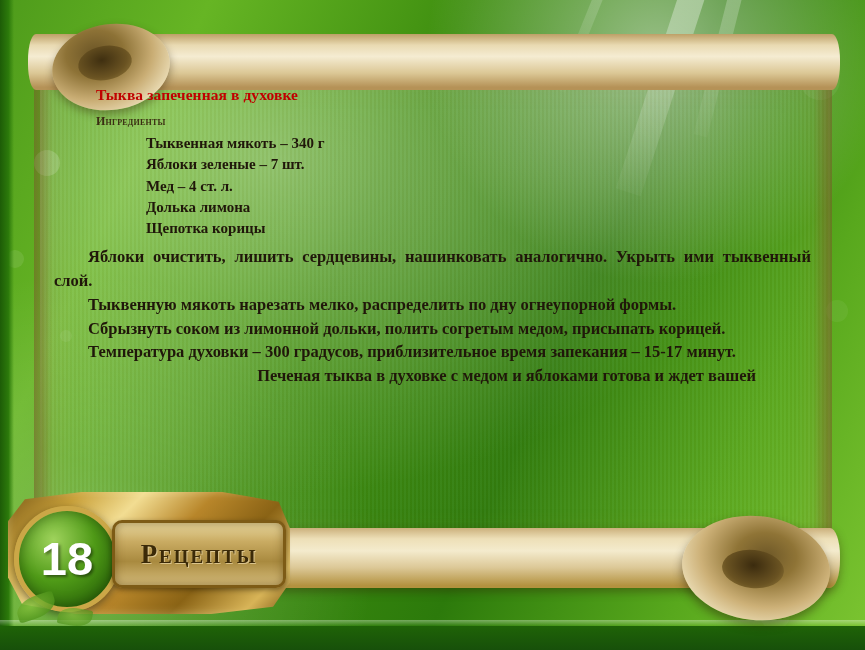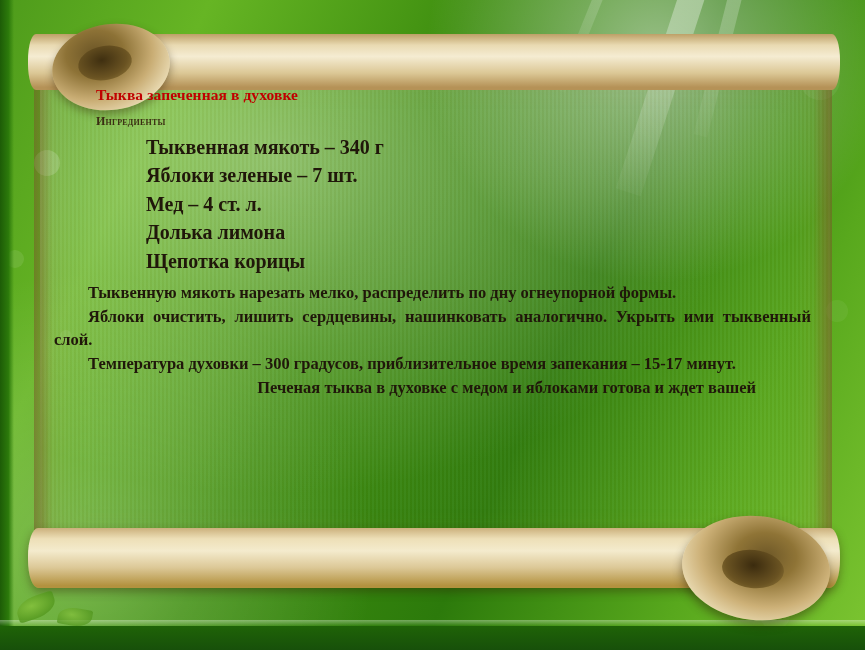"Тыквенная мякоть – 340 г" .ingredients li { font-size: 20px -> 15px }
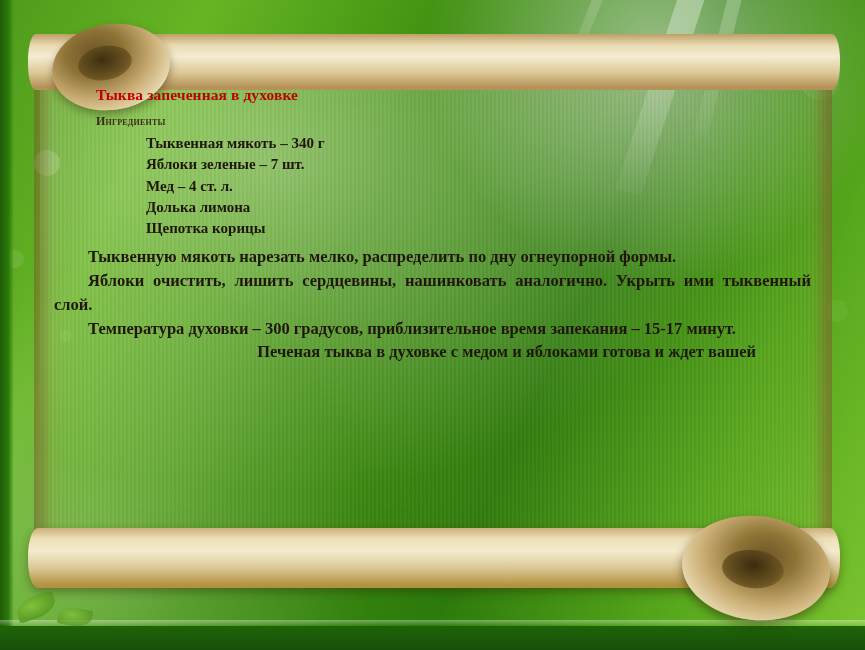"Тыквенную мякоть нарезать мелко," p.para { order: before "Яблоки очистить, лишить сердцевины," -> after "Яблоки очистить, лишить сердцевины," }
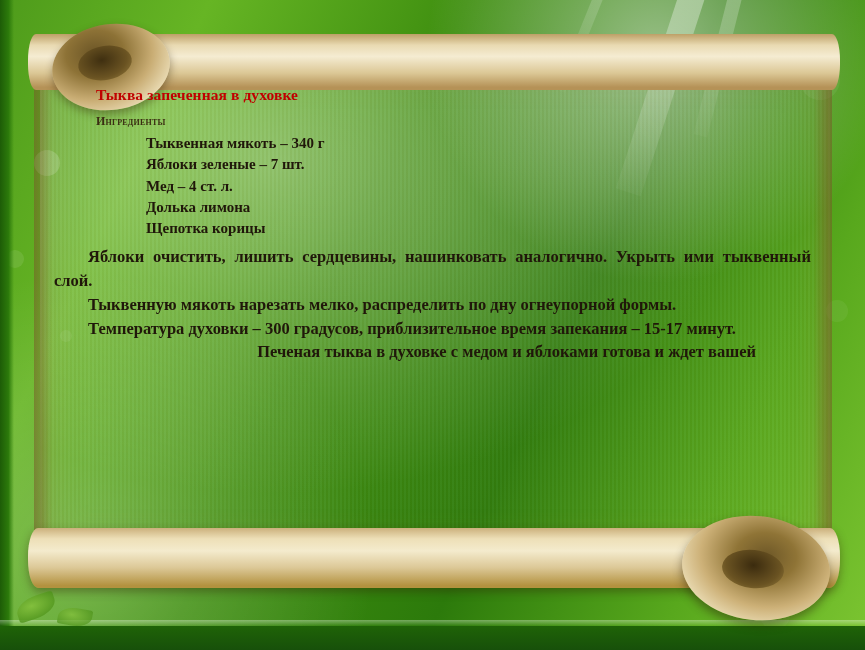"Сбрызнуть соком из лимонной дольки," p.para { html: none -> <p>Сбрызнуть соком из лимонной дольки, полить согретым медом, присыпать корицей.</p> }
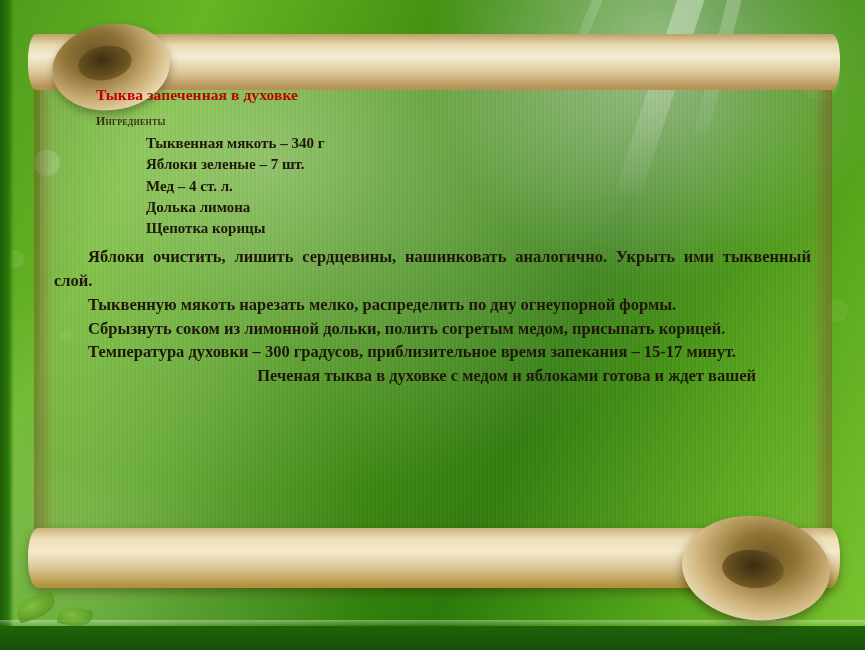"18" div.badge { html: none -> <div> <div></div> <div> <span>18</span> </div> <div> <span>Рецепты</span> </div> </div> }
